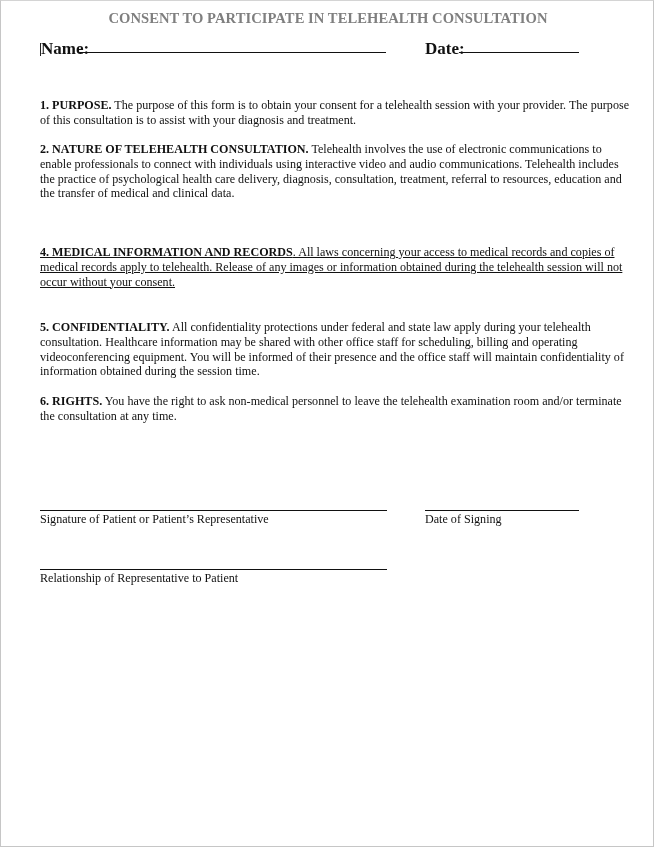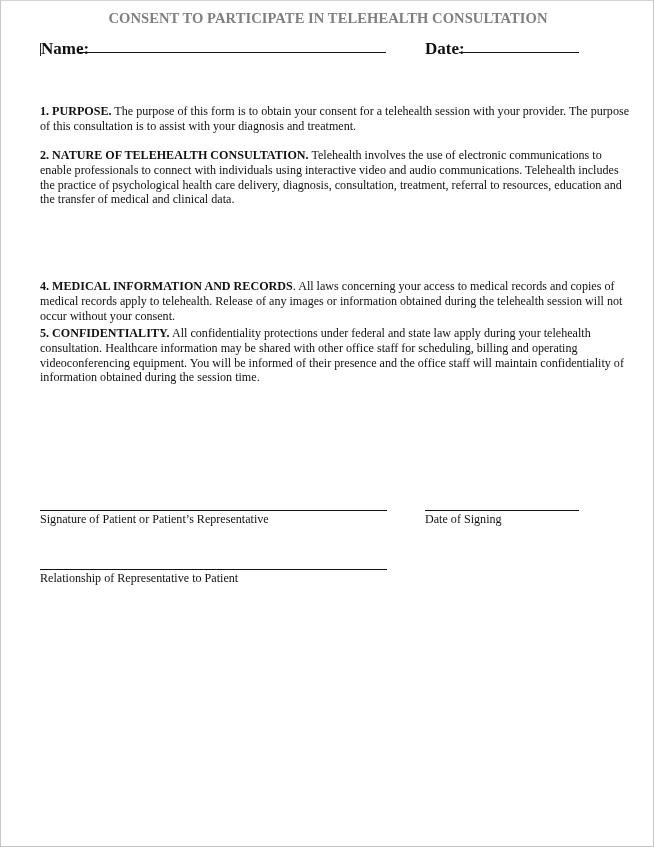"1. PURPOSE. The purpose of" .para { margin-top: 6px -> none }
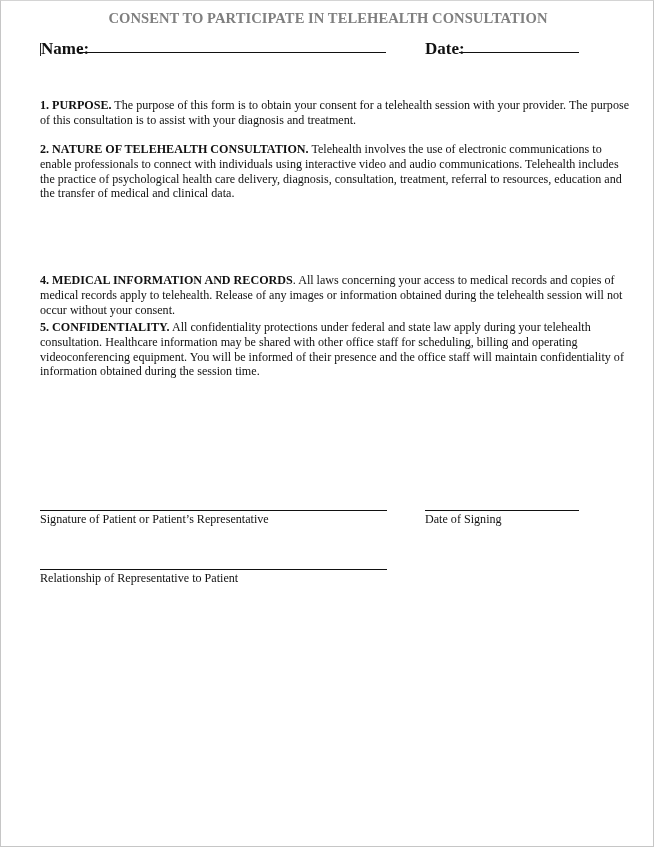"4. MEDICAL INFORMATION AND RECORDS." div.para { text-decoration: none -> underline; top: 272px -> 244px }
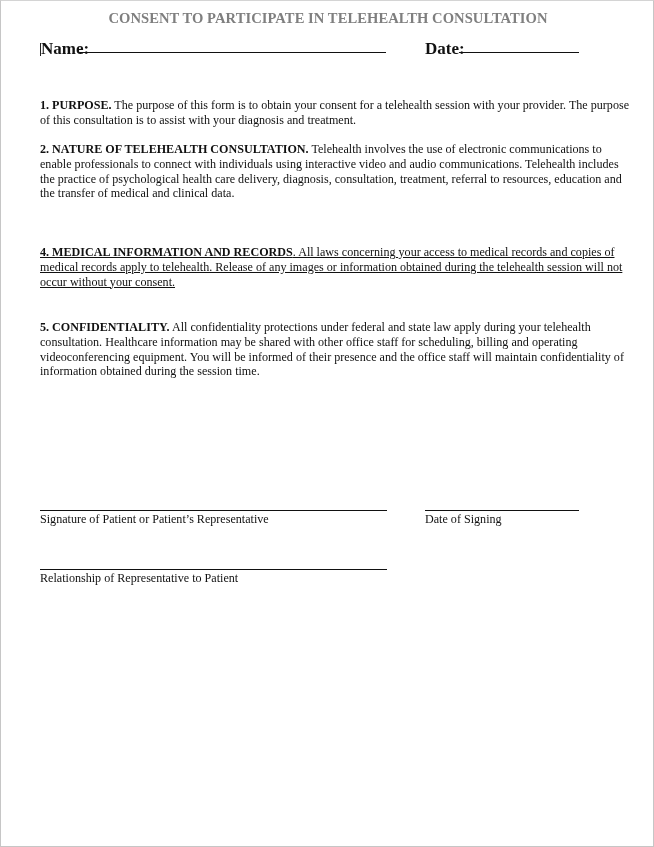"6. RIGHTS. You have the" div.para { html: none -> <div> <b>6. RIGHTS.</b><span> You have the right to ask non-medical personnel to leave the telehealth examination room and/or terminate the consultation at any time.</span> </div> }
